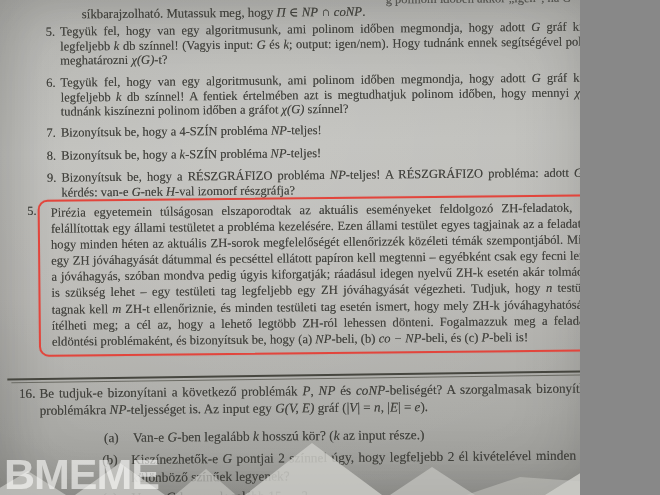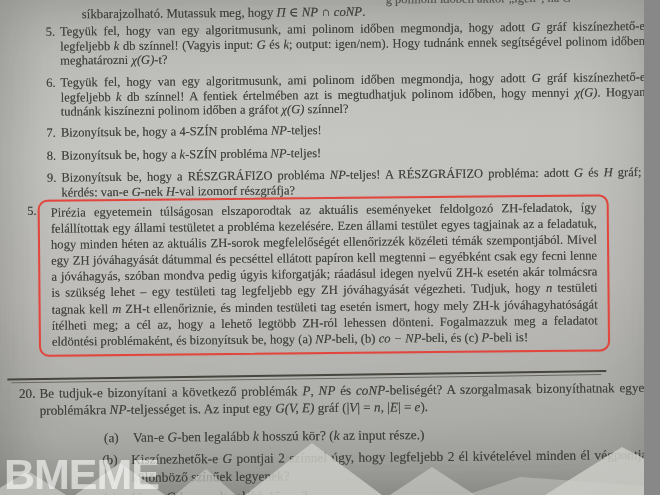"síkbarajzolható. Mutassuk meg, hogy Π" .photo { width: 644px -> 580px }
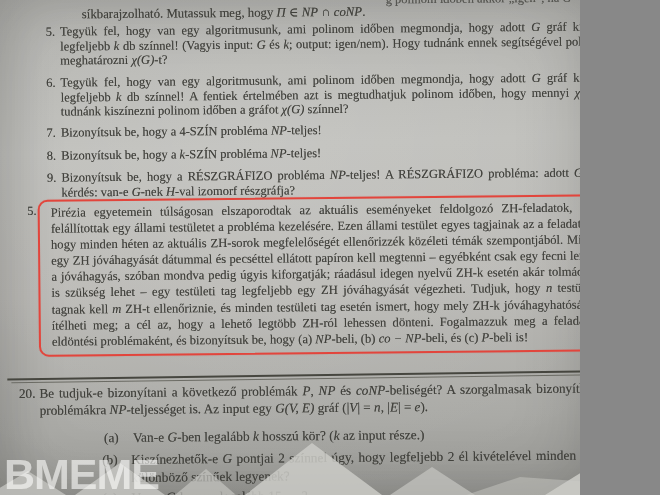"20." span.num { text: 20 -> 16 }
